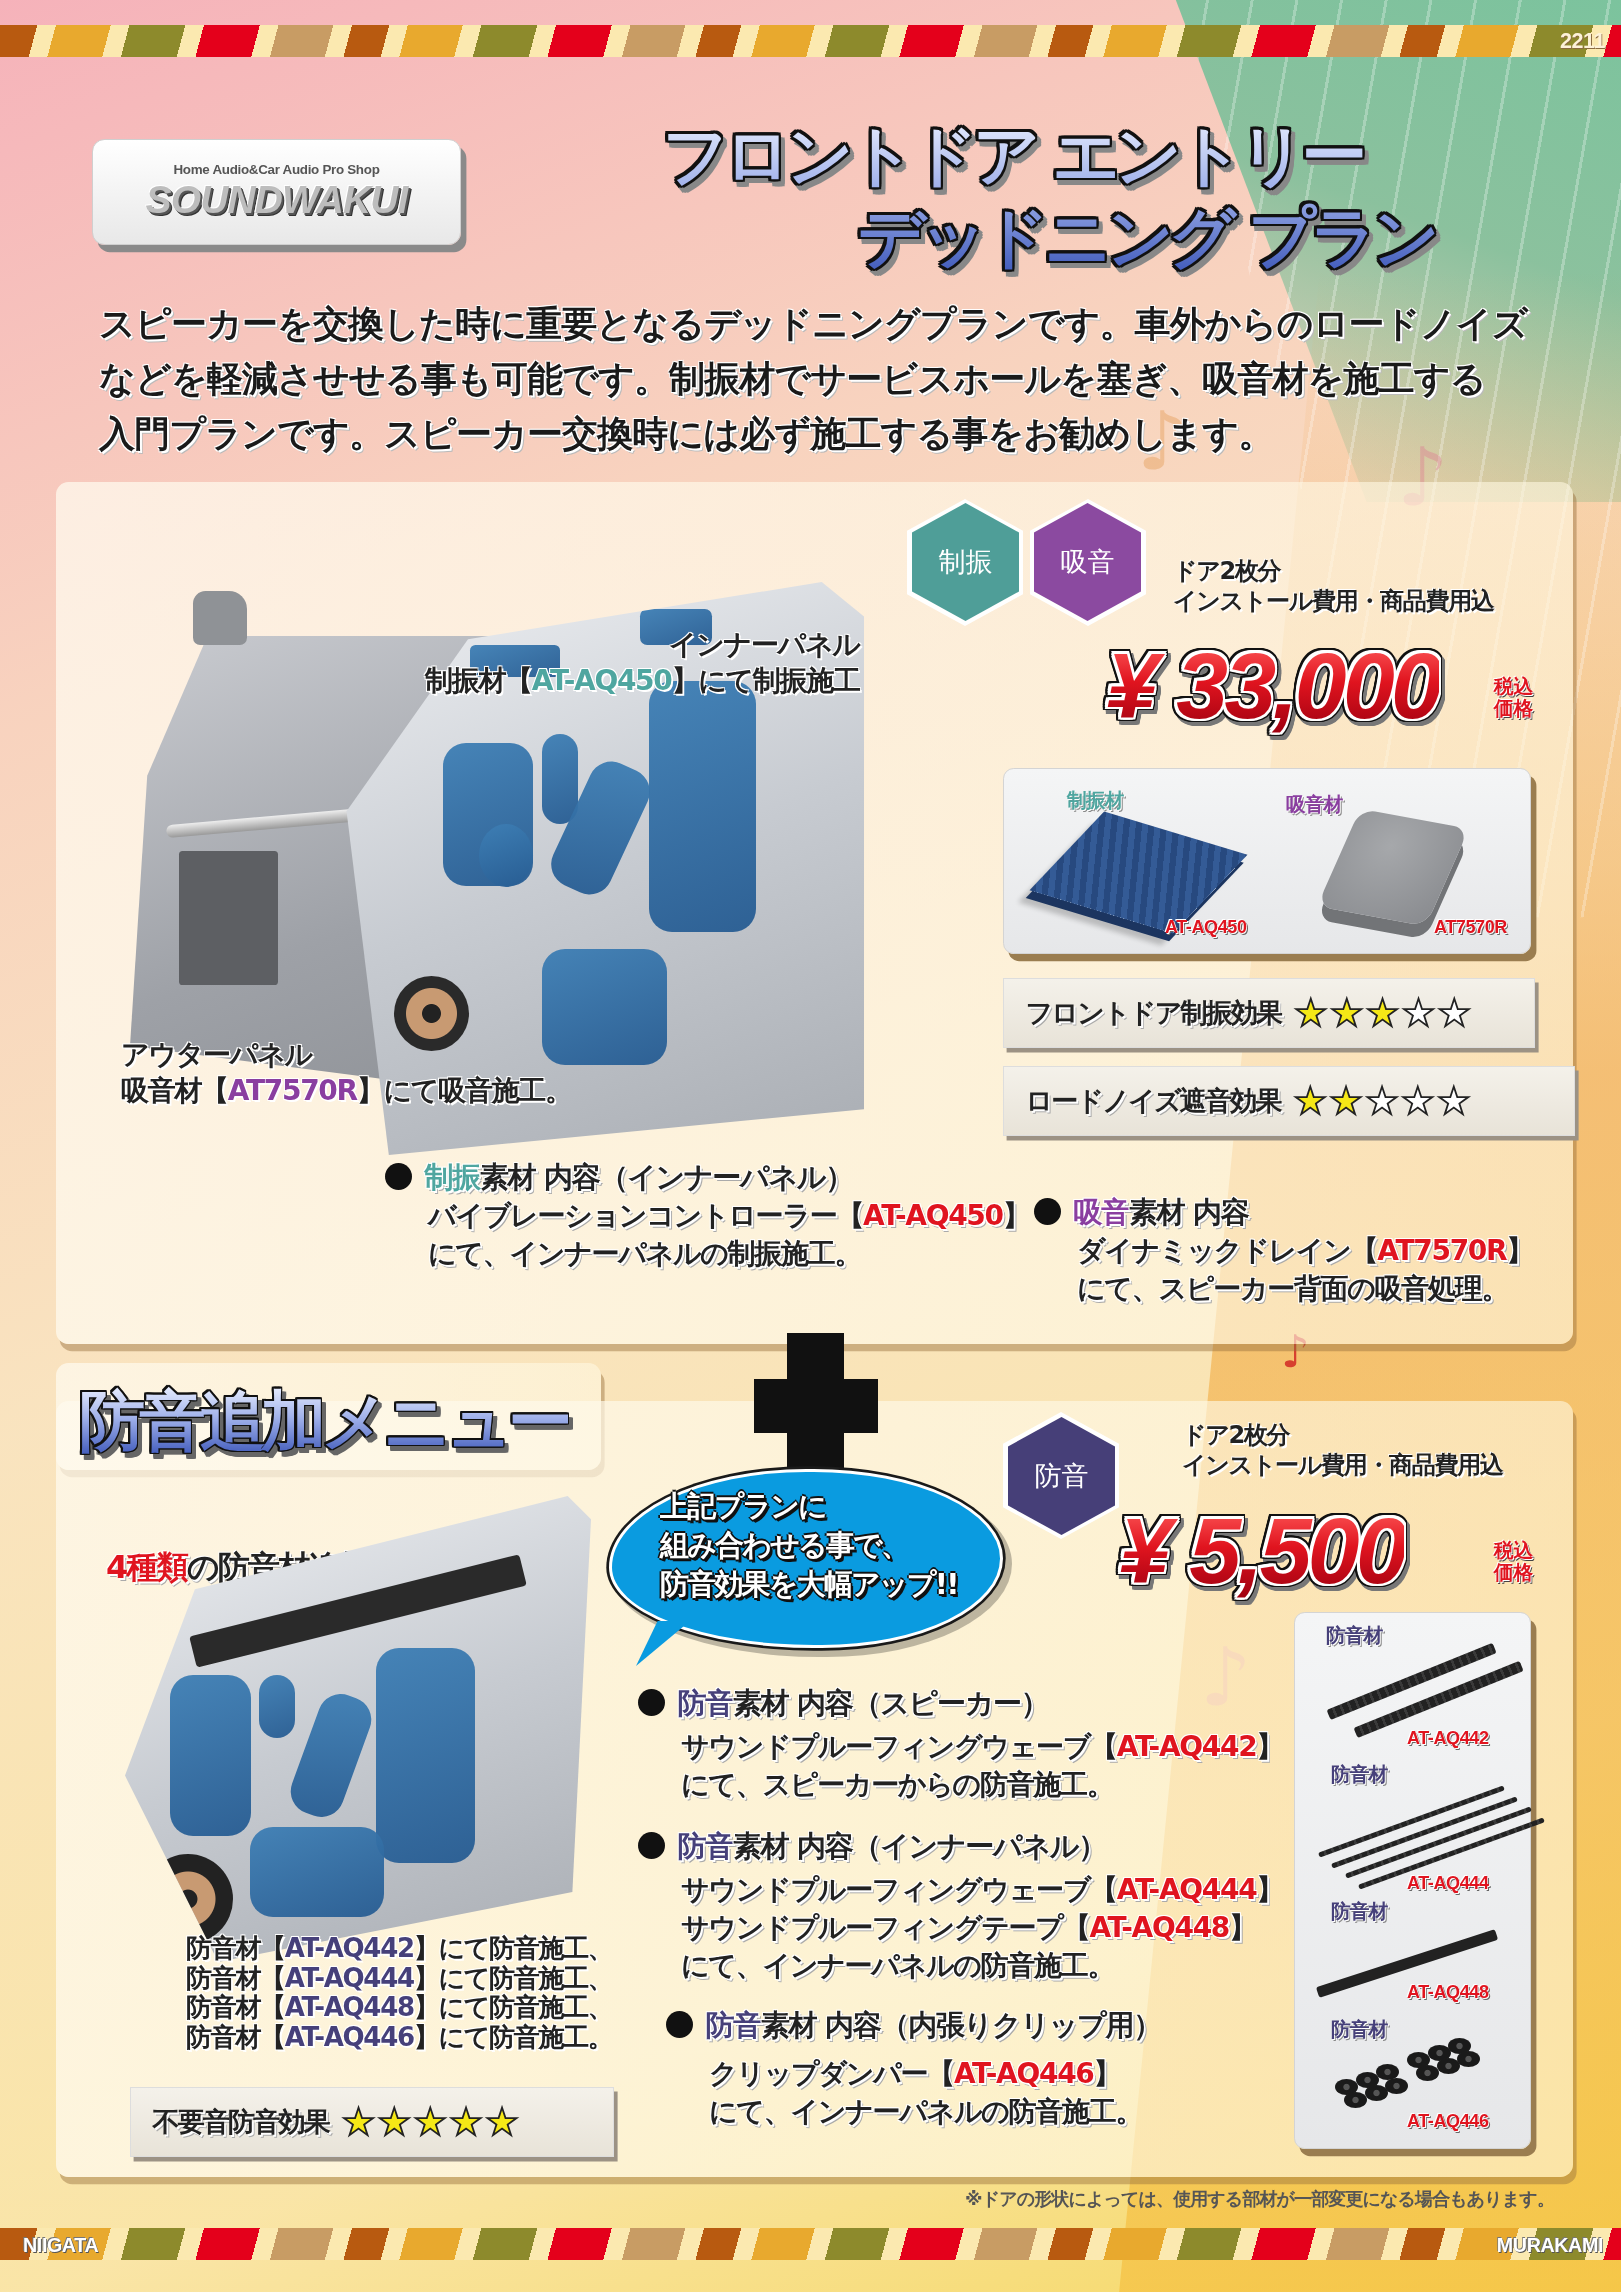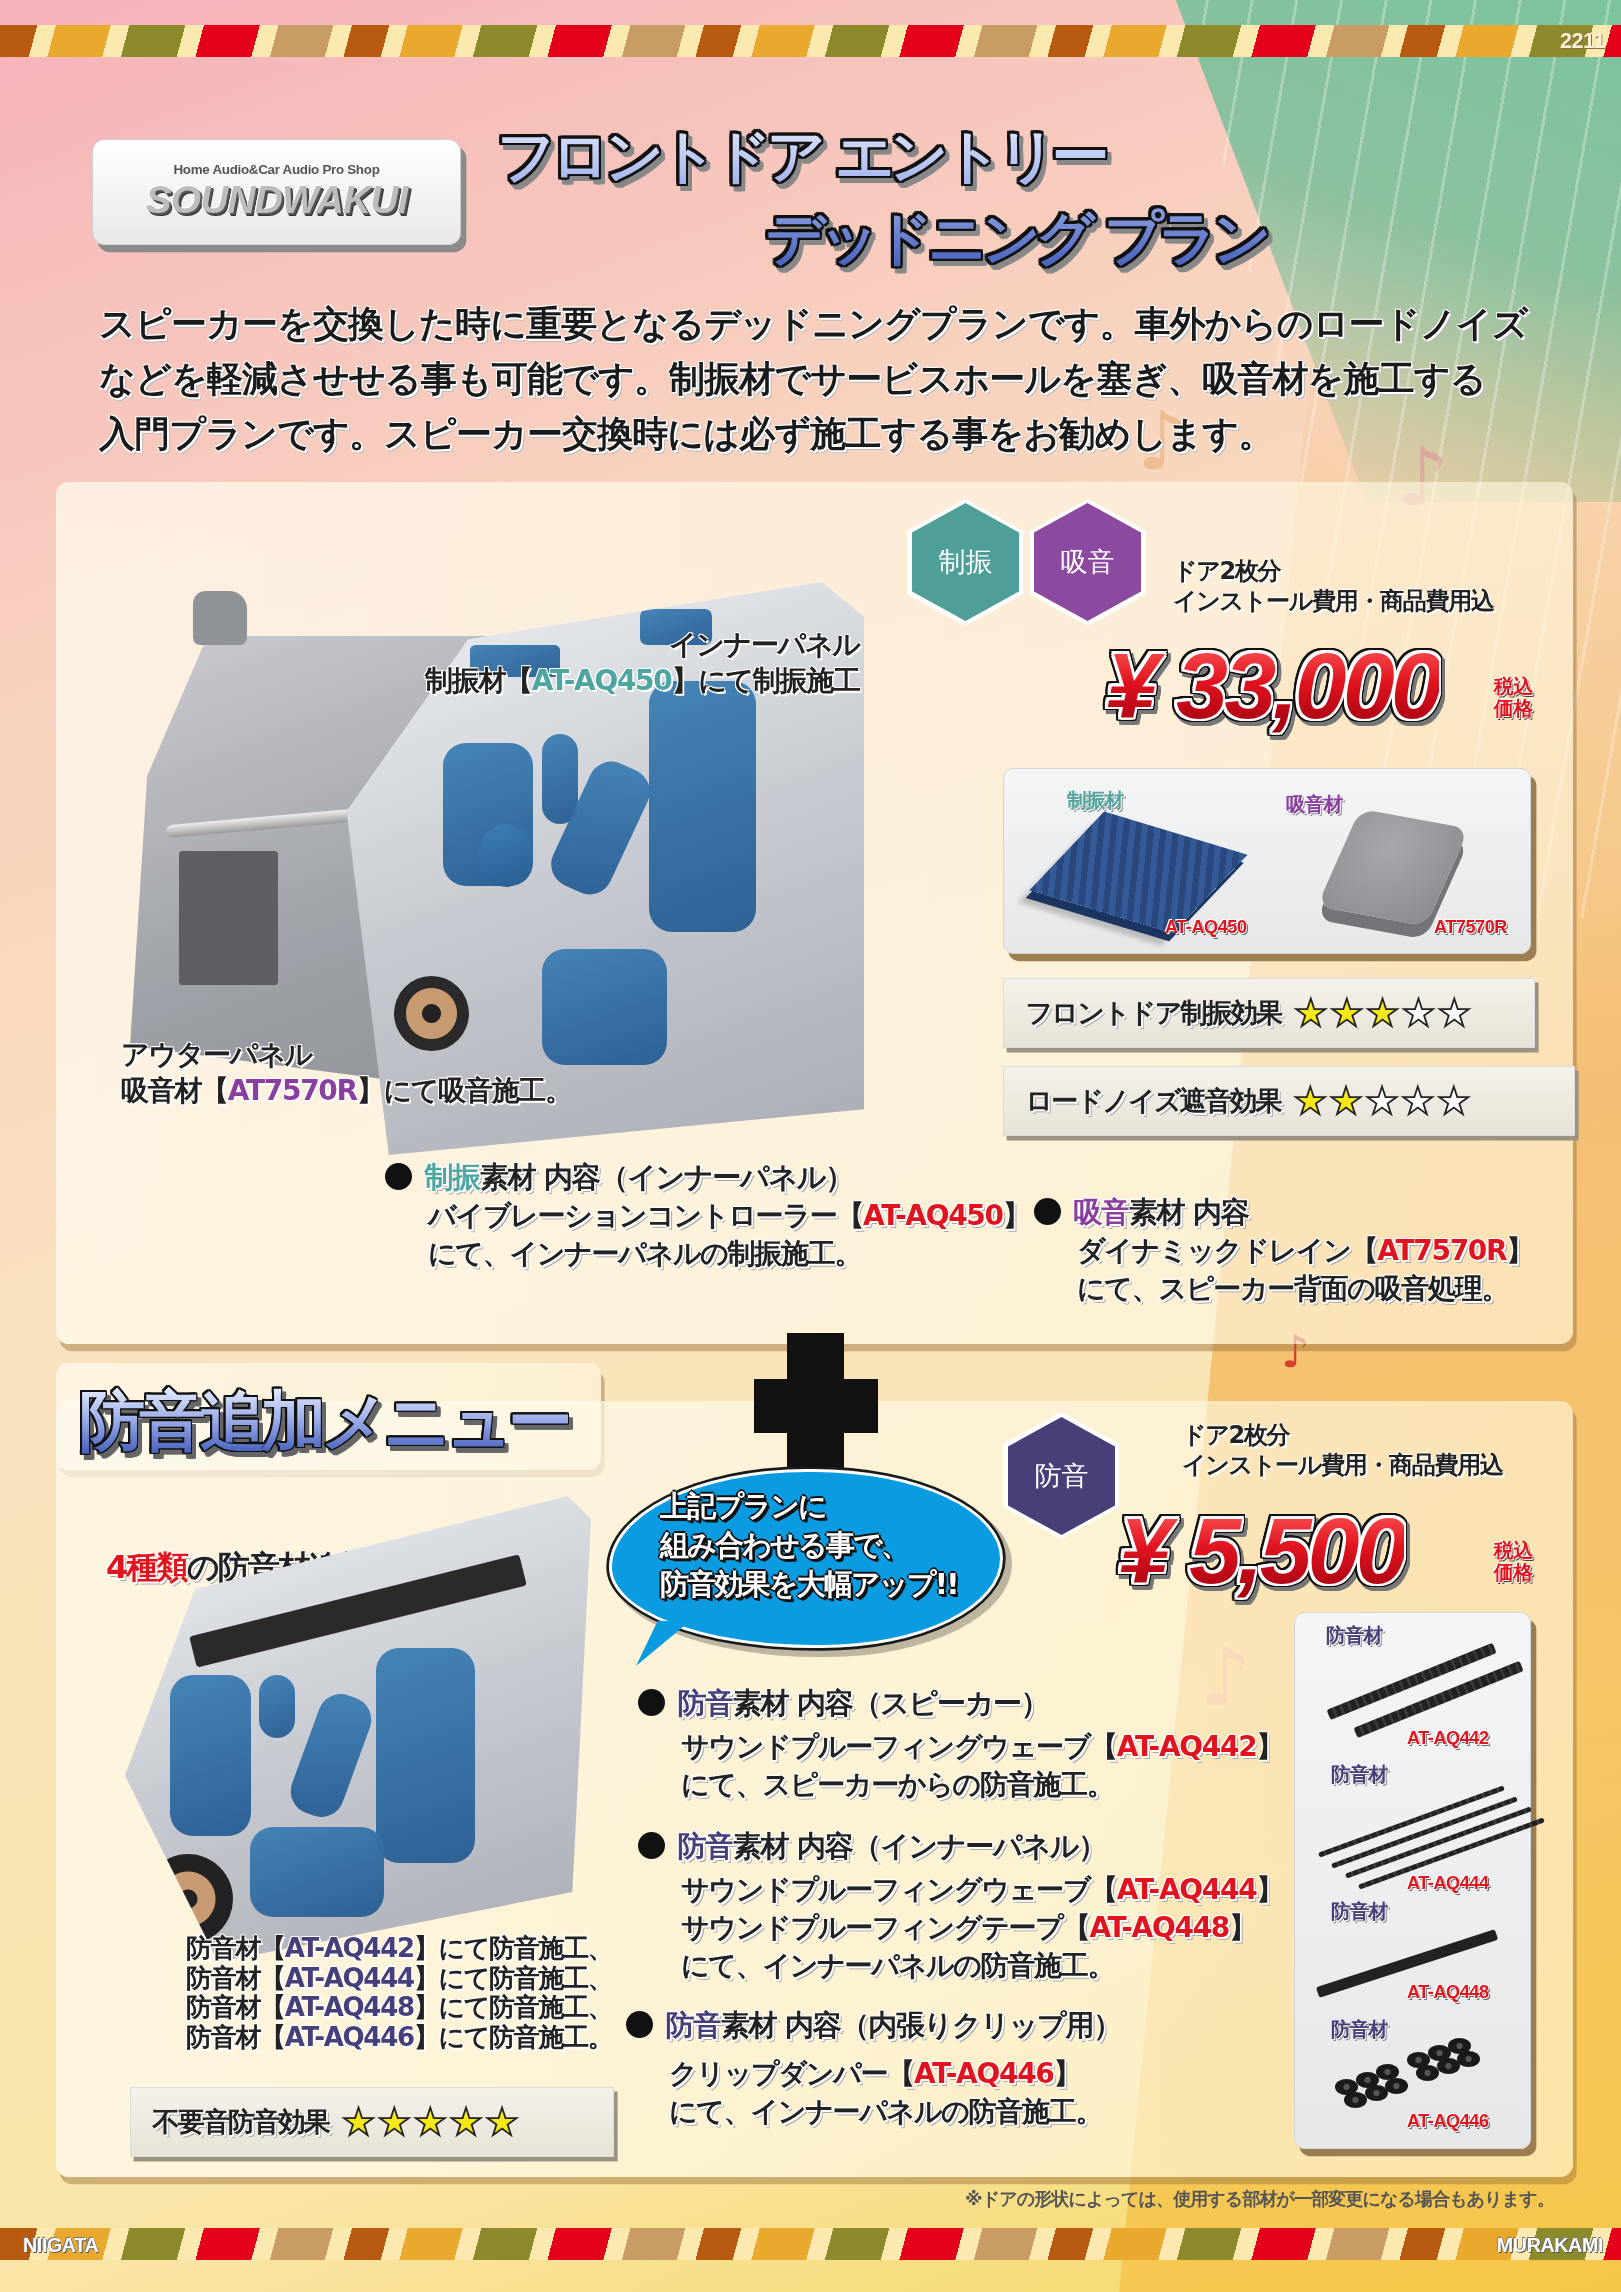"フロントドア エントリー" .main-title { font-size: 58px -> 66px; text-align: none -> center }
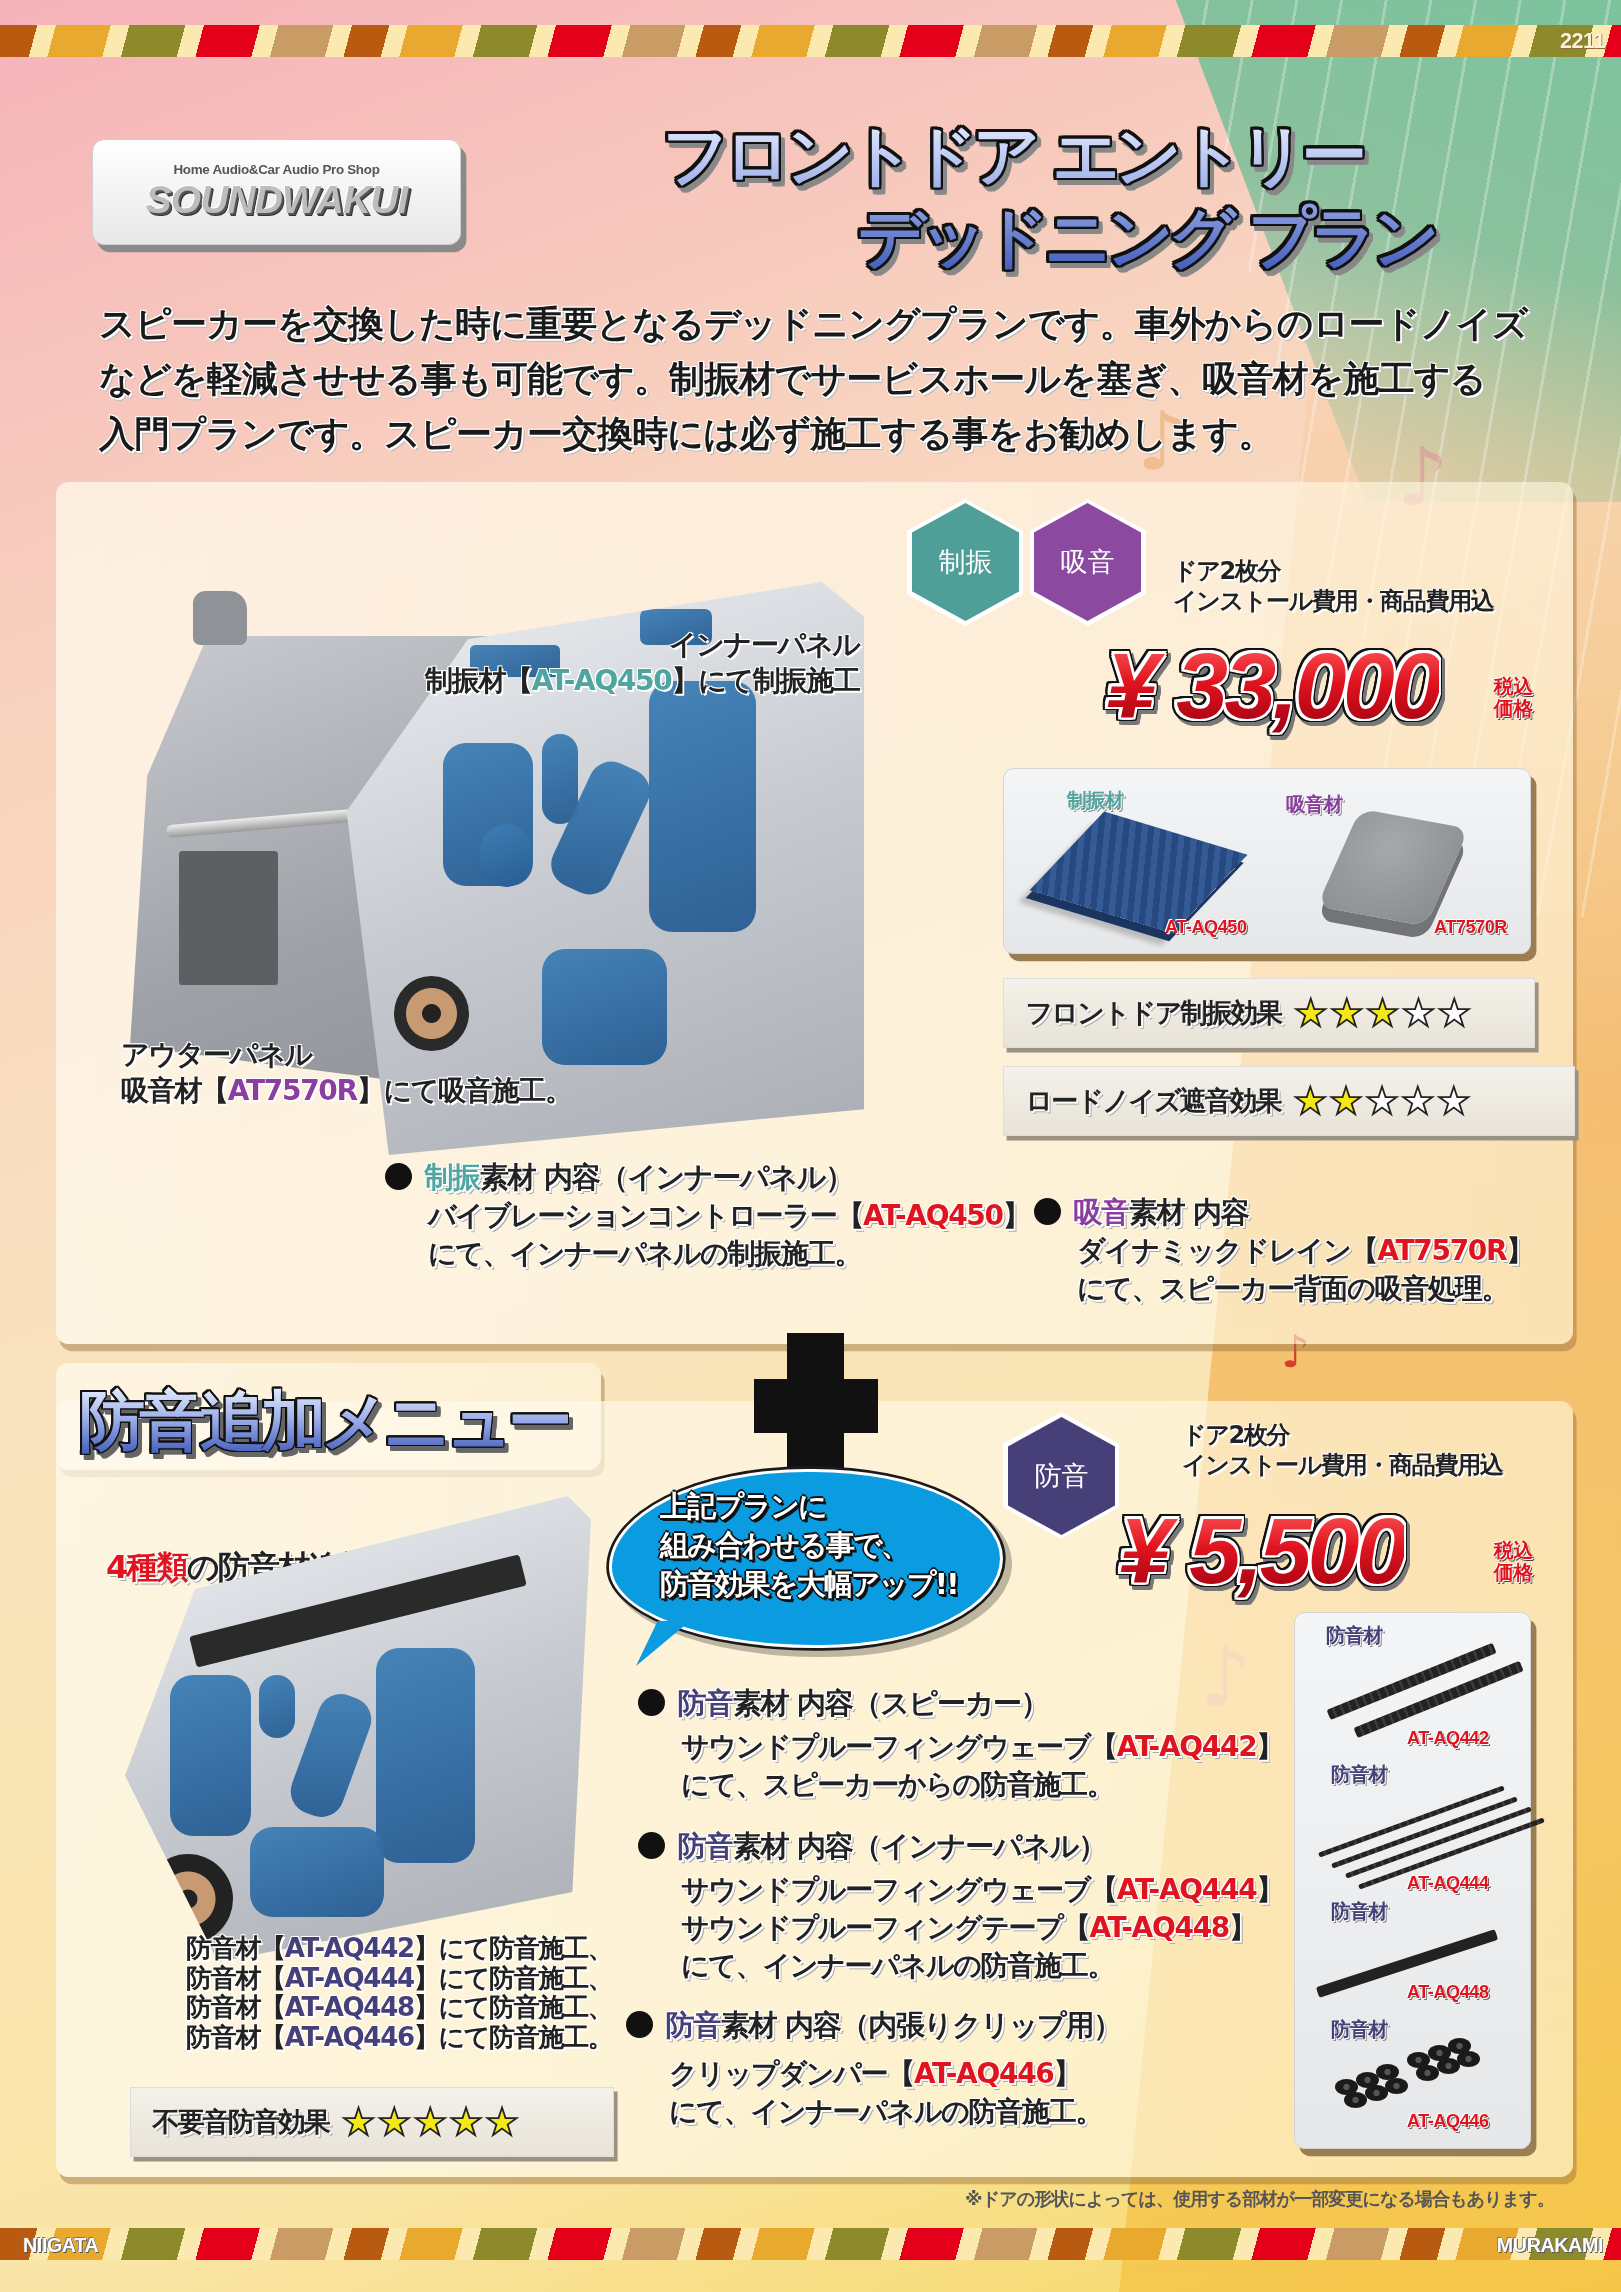"防音素材 内容（内張りクリップ用）" div.bullet-block { left: 626px -> 666px }
